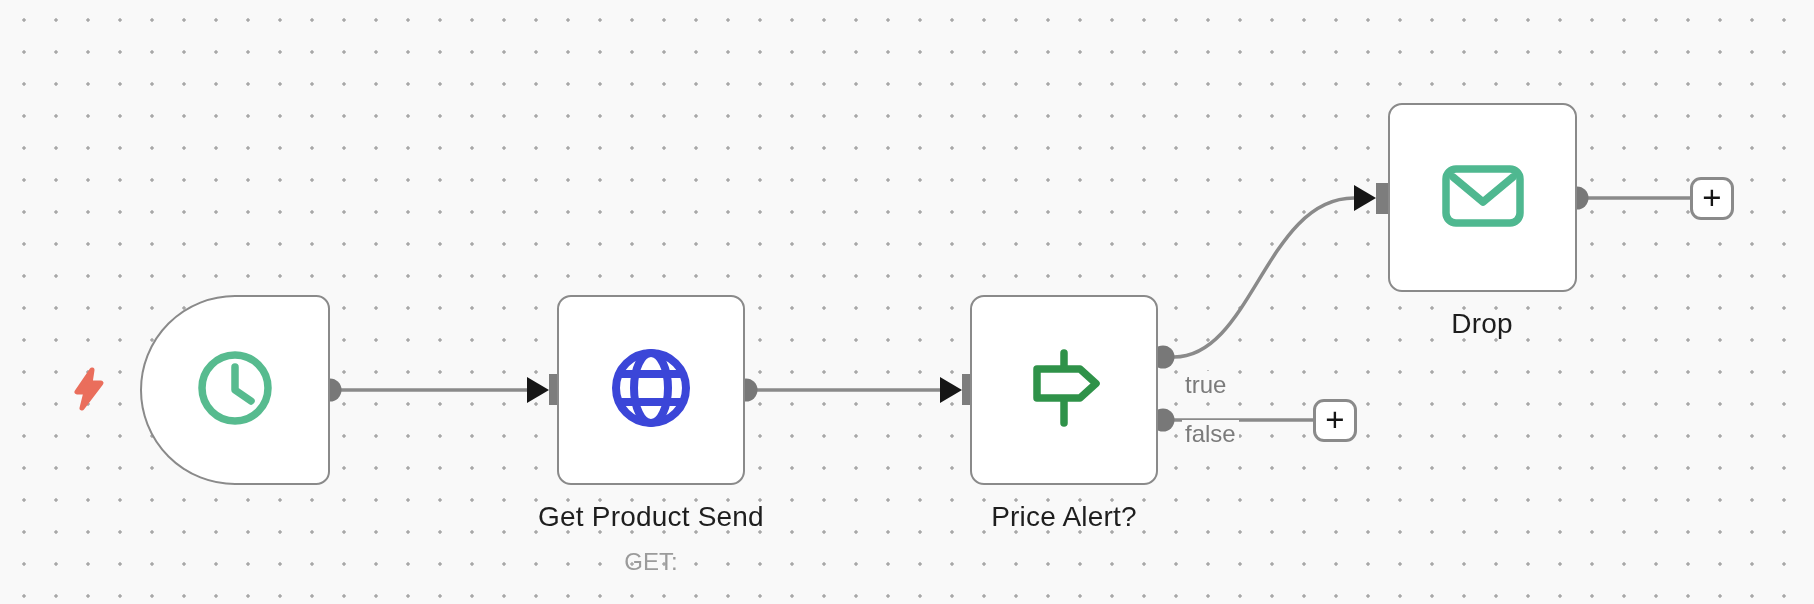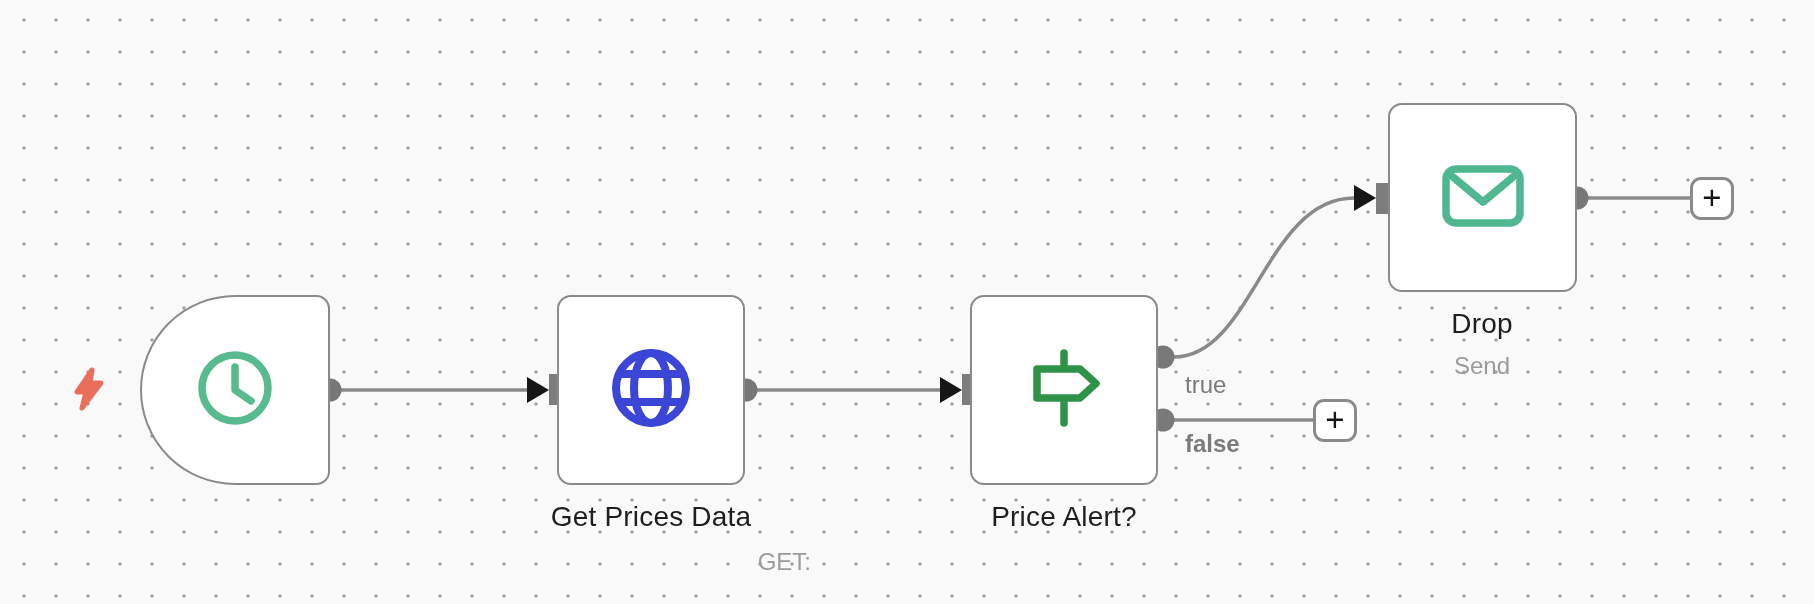"Send" div.node-subtitle { html: <div>Send</div> -> none }
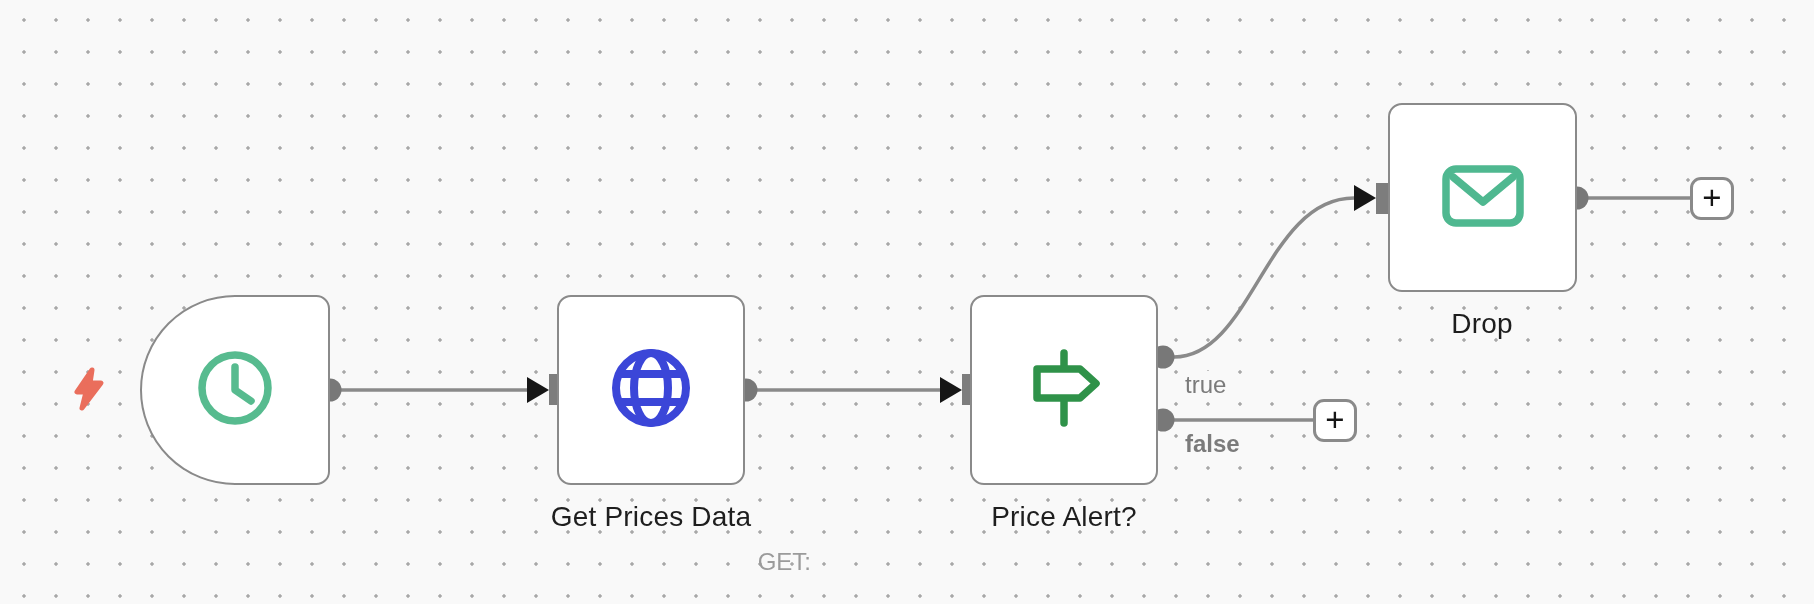"false" div.port-label { font-weight: bold -> none; top: 402px -> 392px }
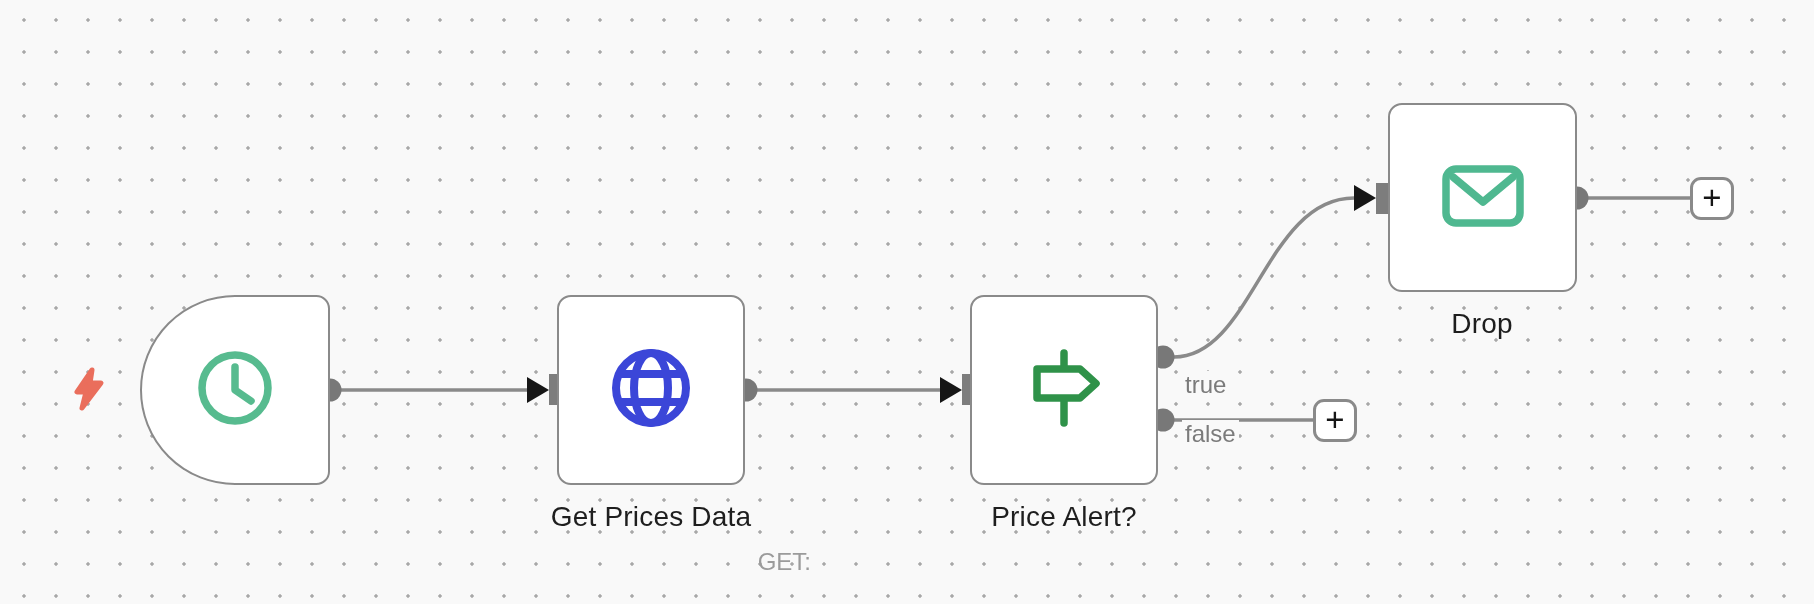"Get Prices Data" div.node-label { text: Prices Data -> Product Send }
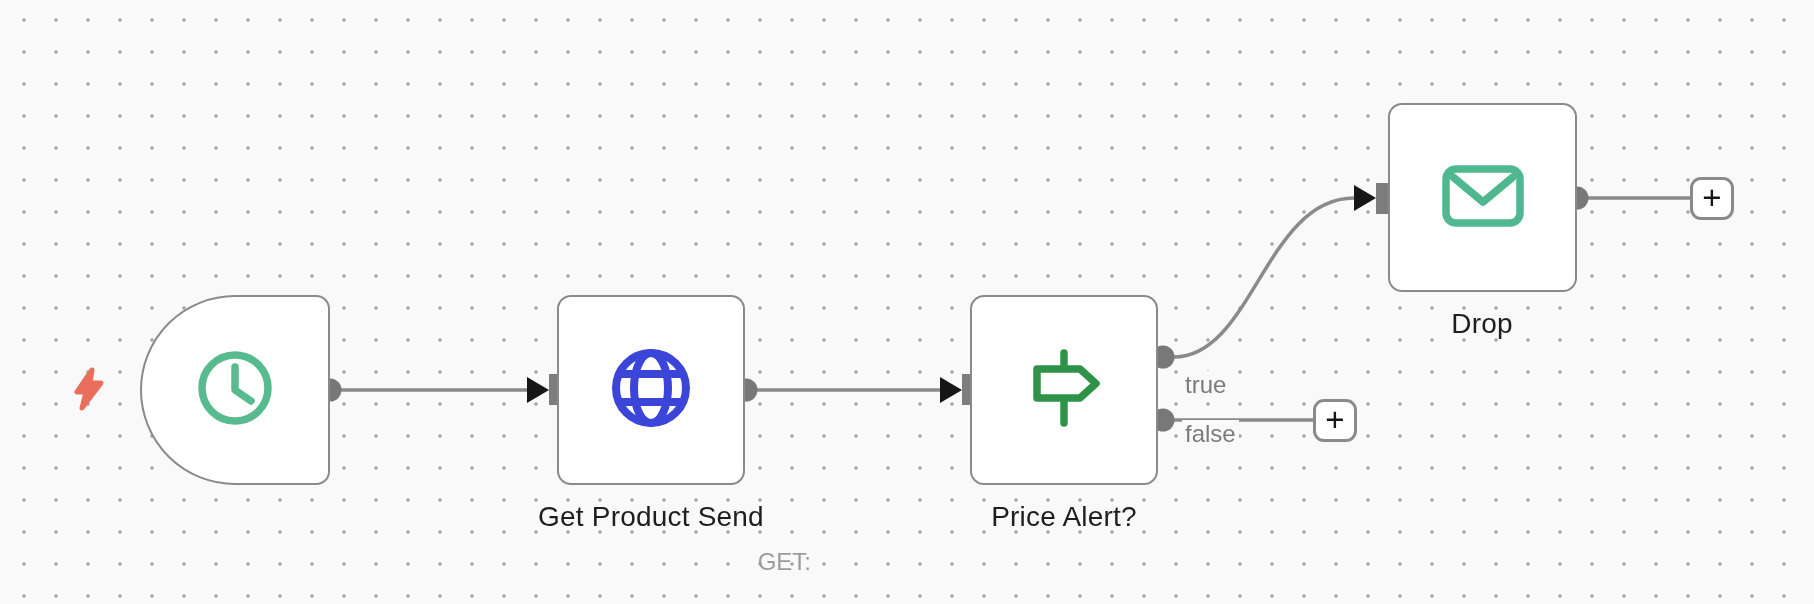"GET:" div.node-subtitle { text-align: right -> none }
